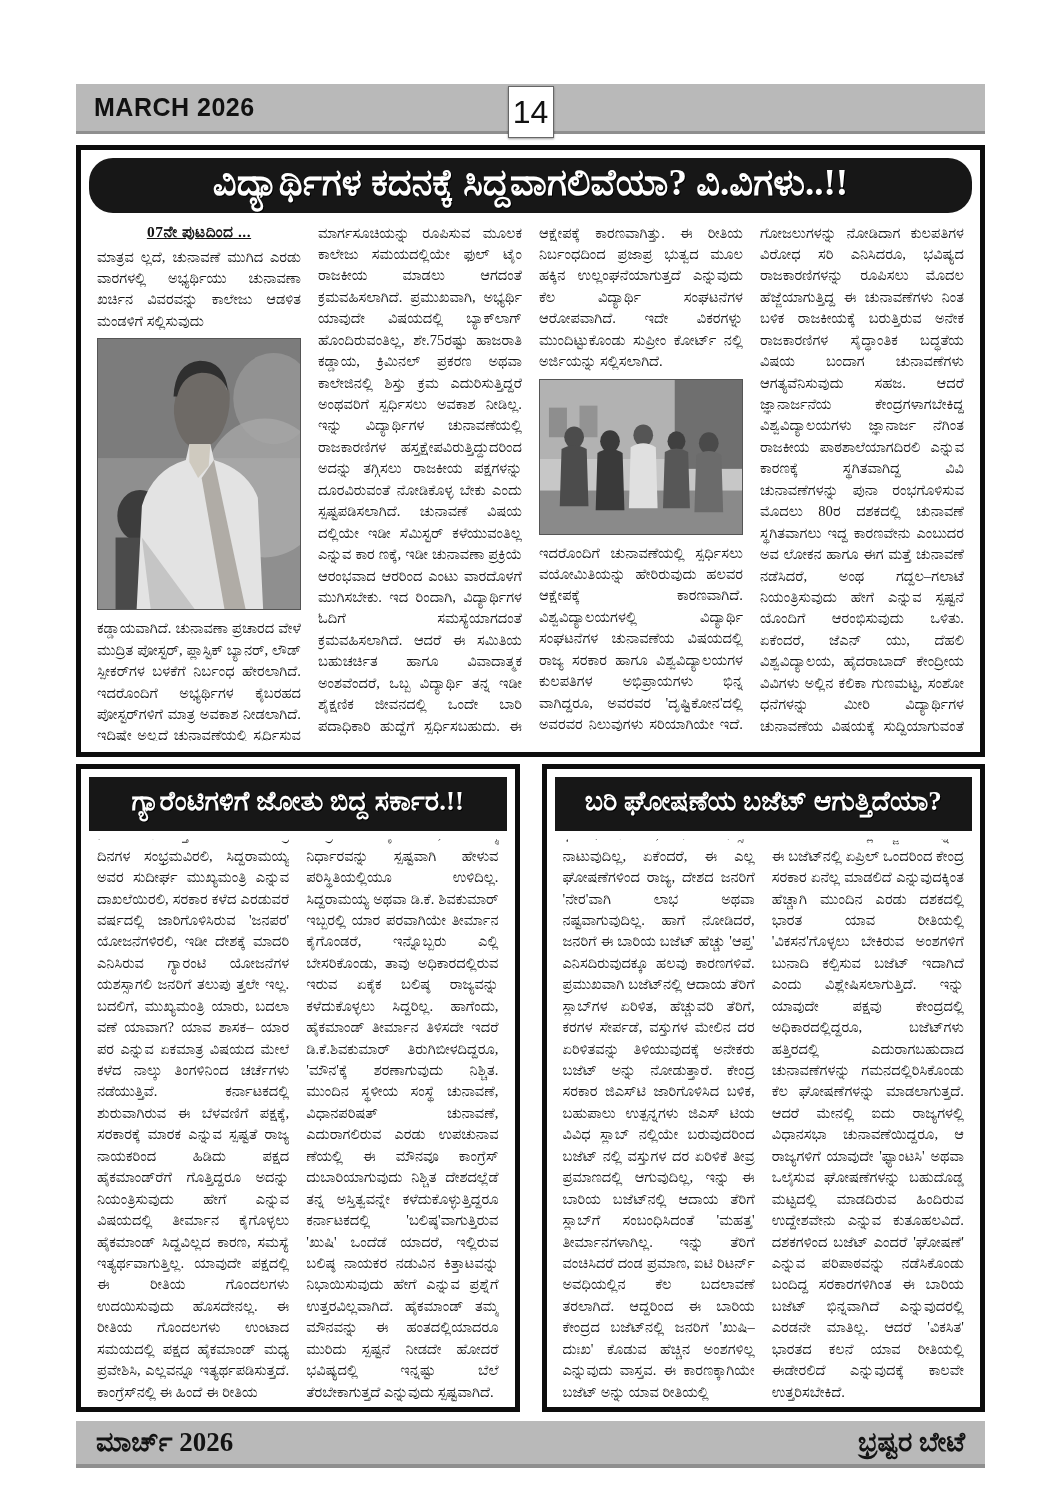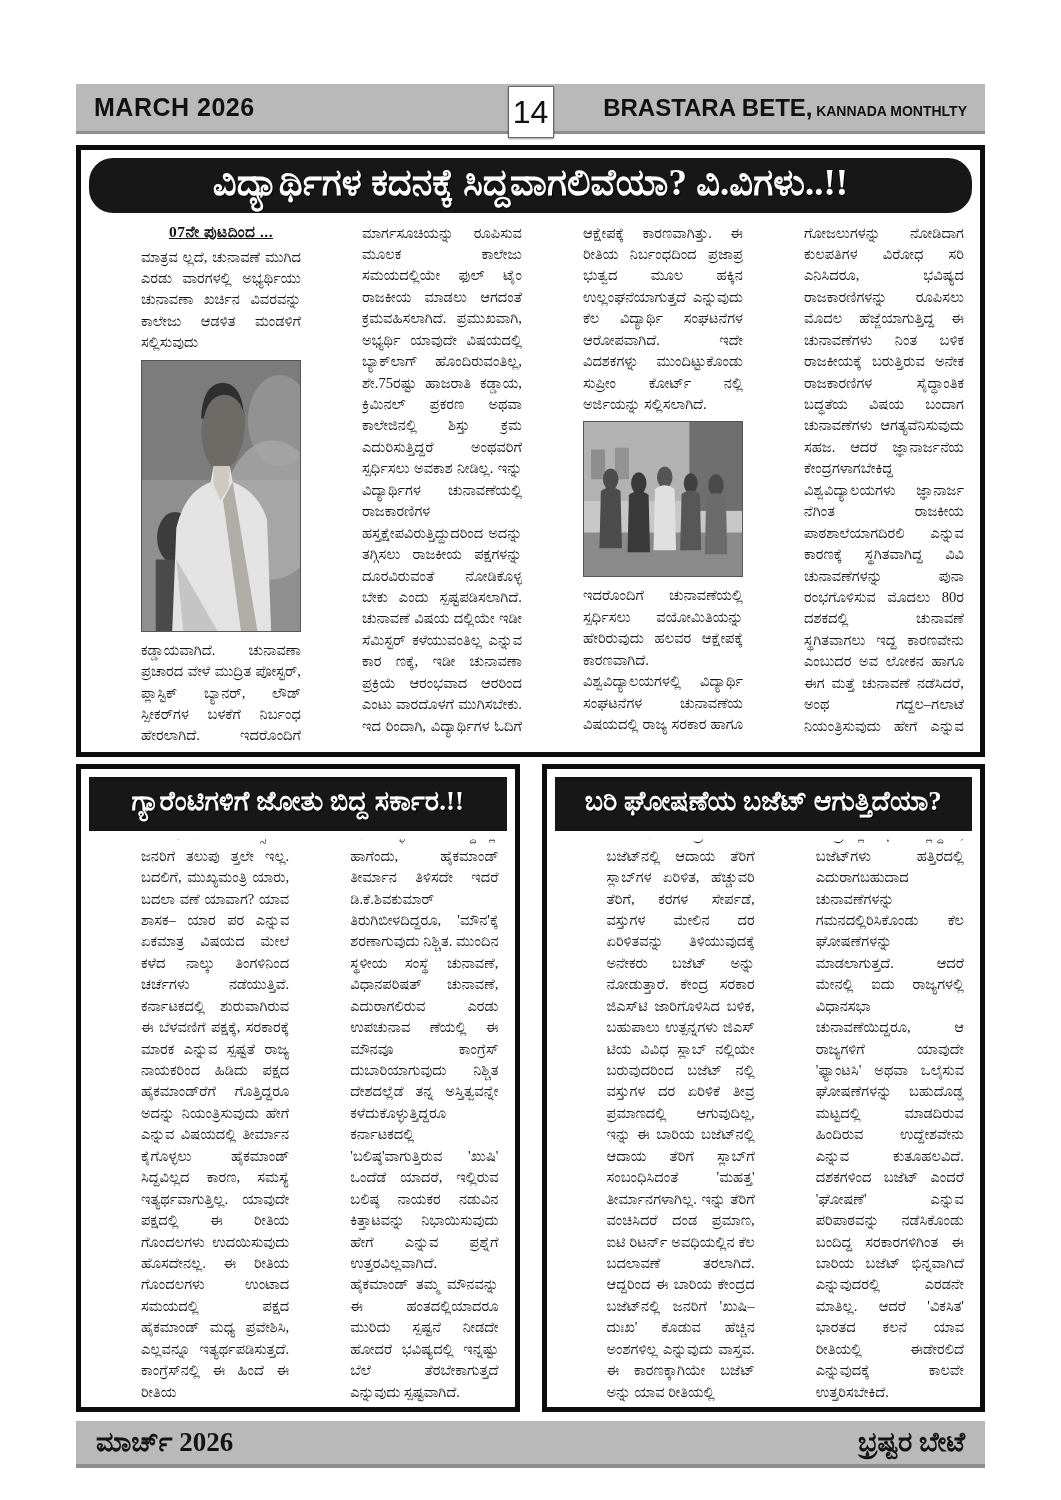"BRASTARA BETE, KANNADA MONTHLTY" span.hdr-right { html: <span> <span>BRASTARA BETE,</span> <span>KANNADA MONTHLTY</span> </span> -> none }
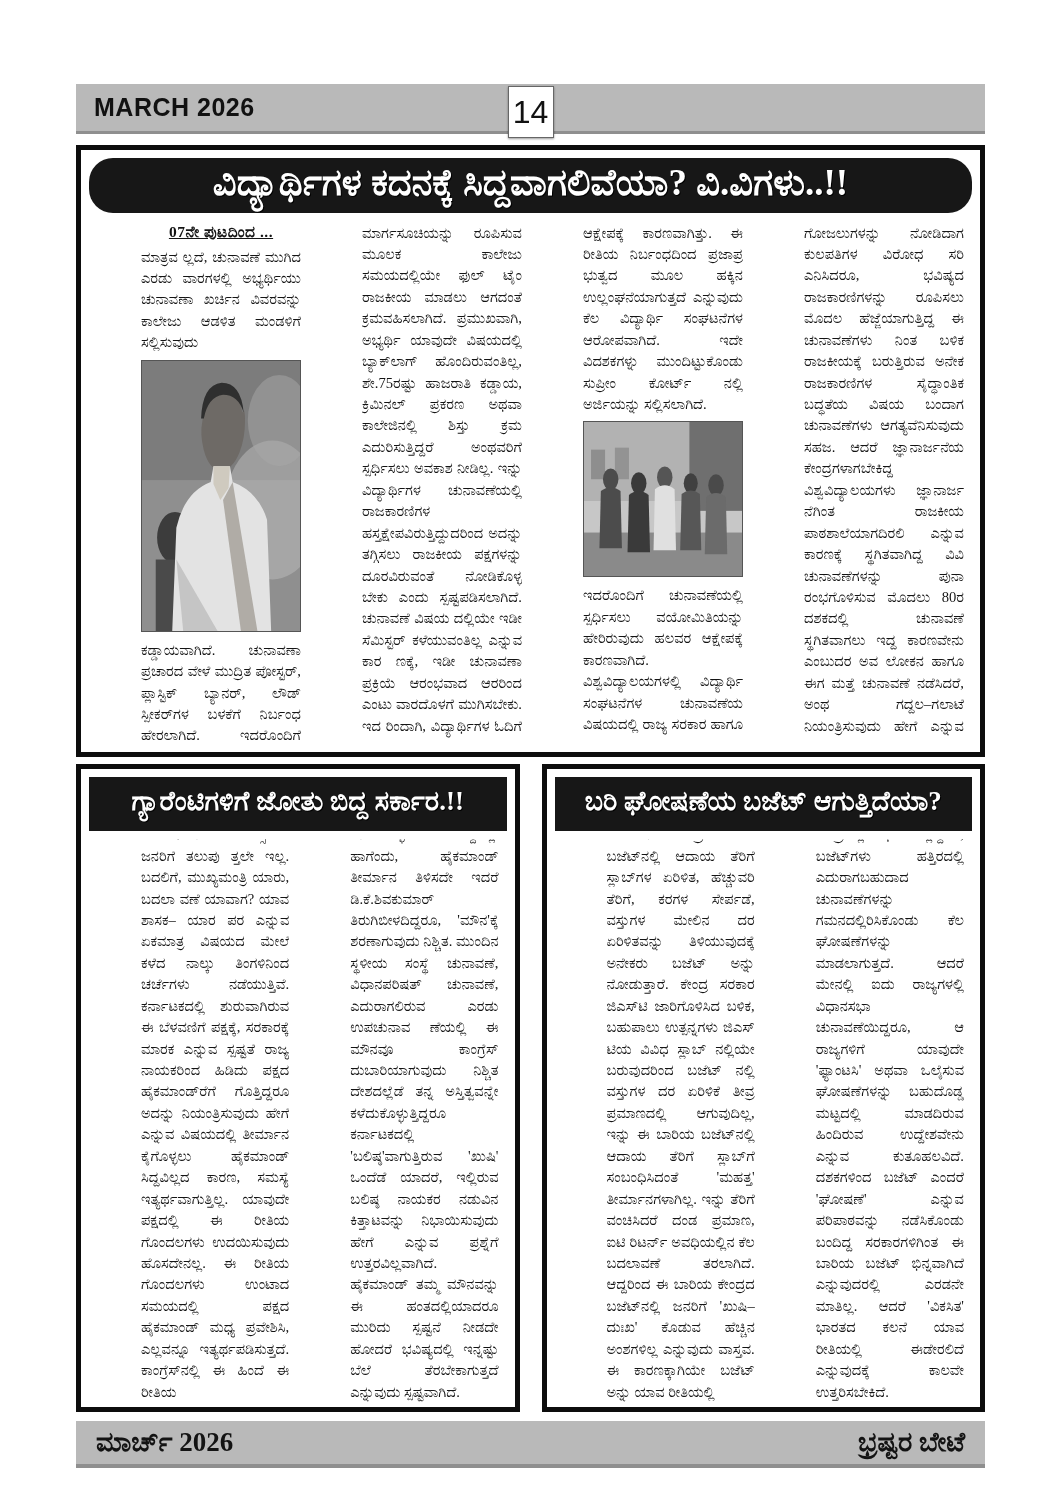"07ನೇ ಪುಟದಿಂದ ..." .col { margin-left: 44px -> none }
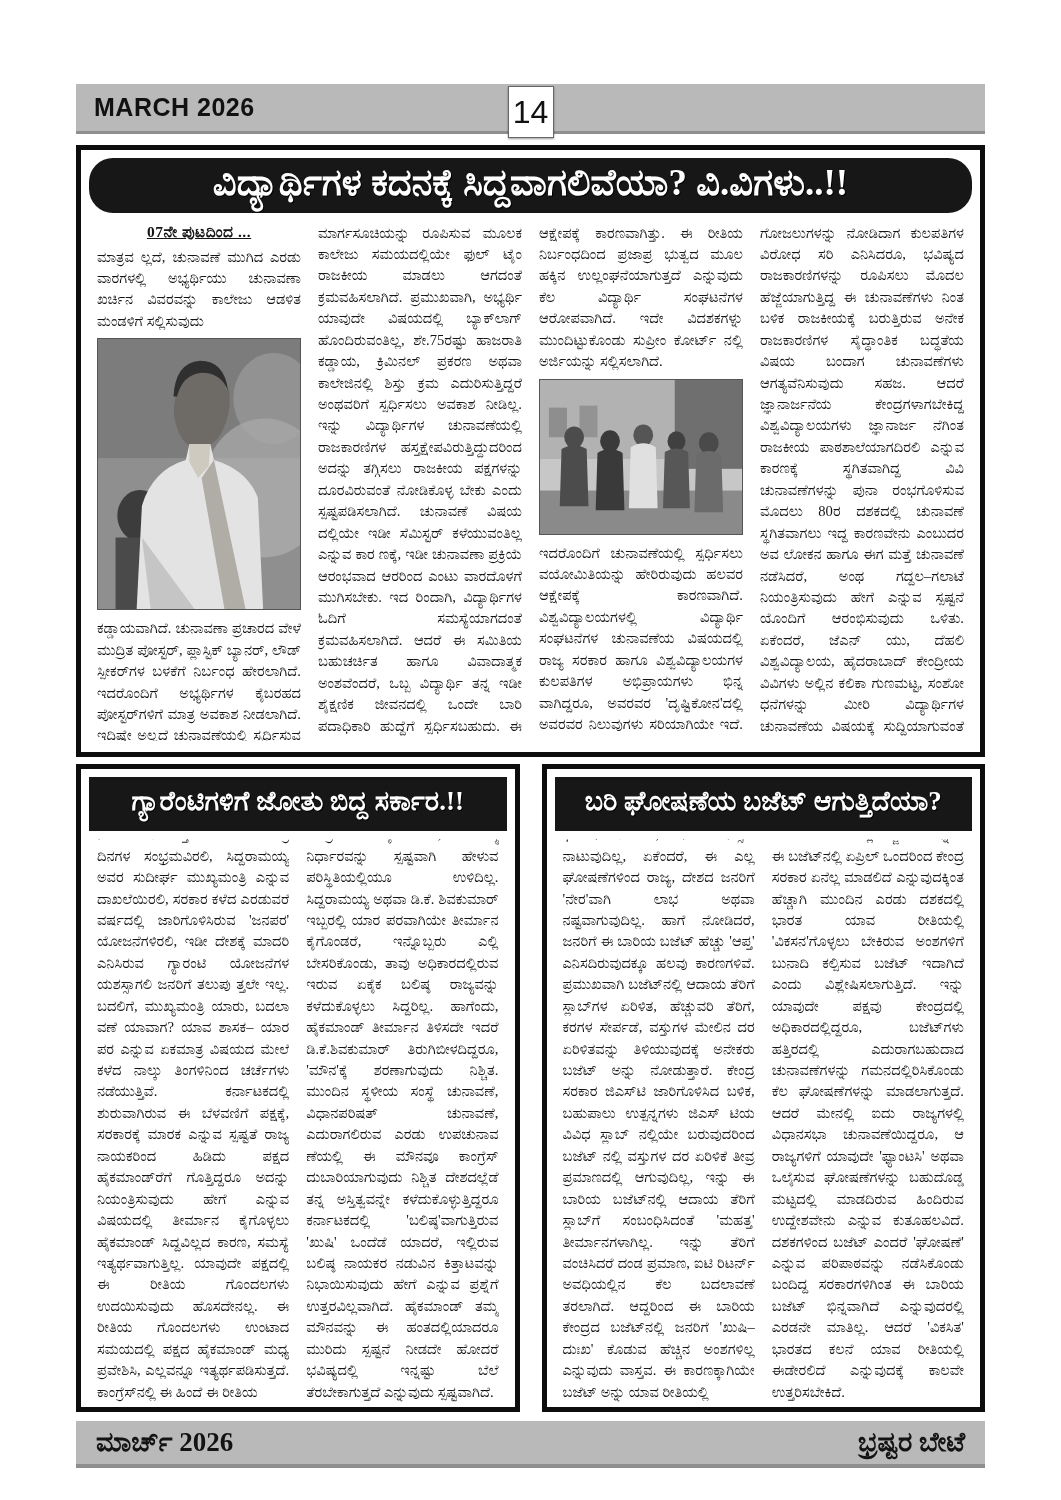"ಆಕ್ಷೇಪಕ್ಕೆ ಕಾರಣವಾಗಿತ್ತು. ಈ ರೀತಿಯ" p.body-text { text: ವಿದಶಕಗಳ್ನು -> ವಿಕರಗಳ್ನು }
